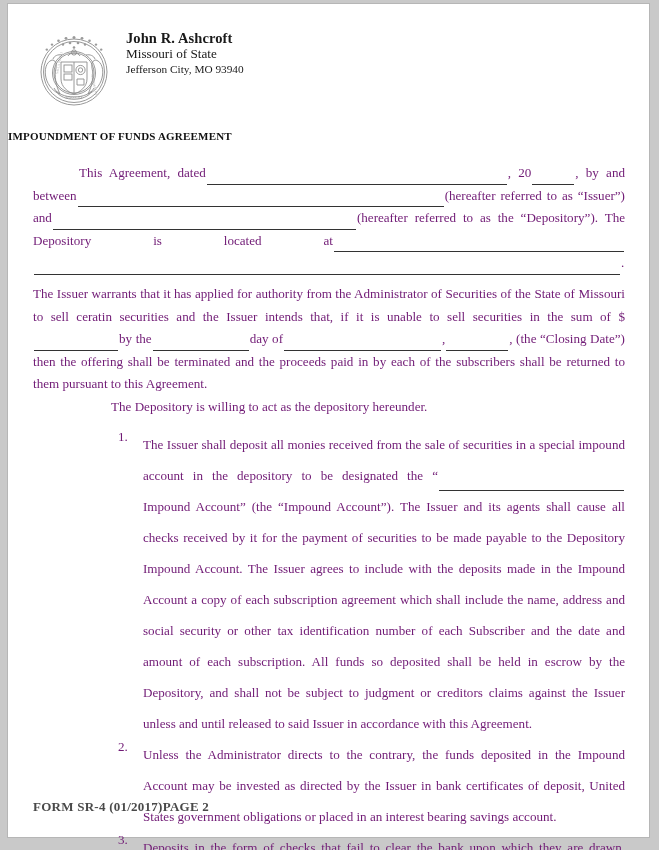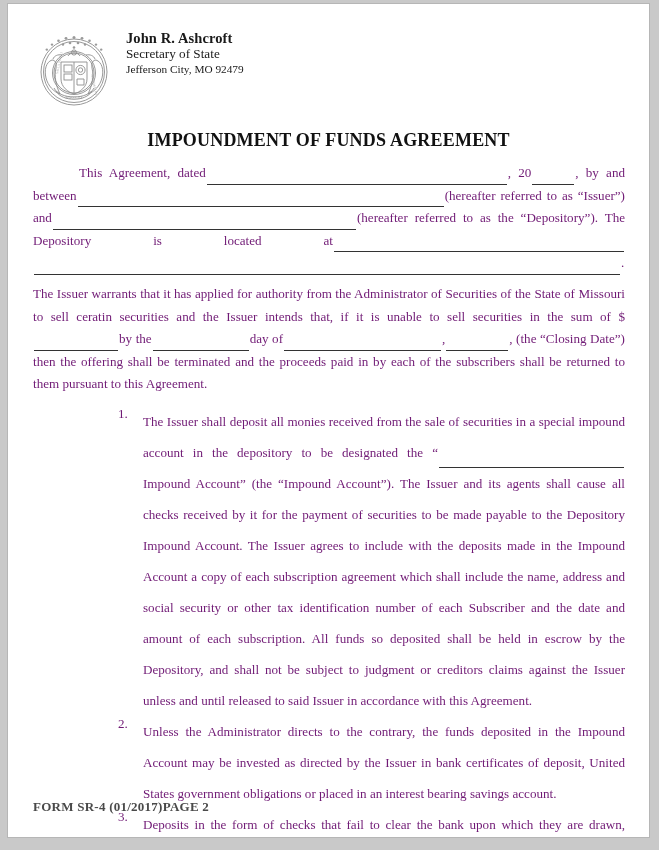"Secretary of State" div.lh-sub { text: Secretary -> Missouri }
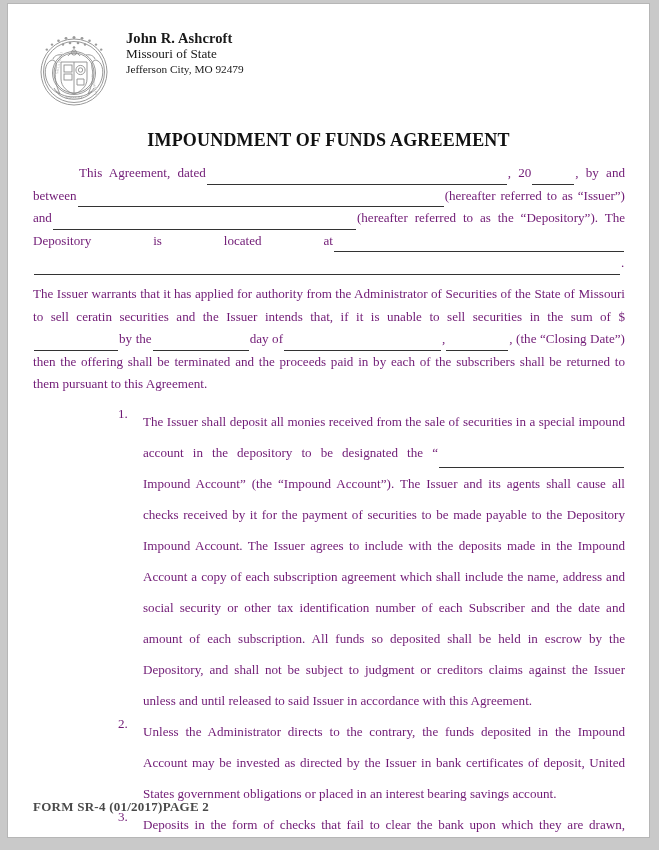"Jefferson City, MO 92479" div.lh-addr { text: 92479 -> 93940 }
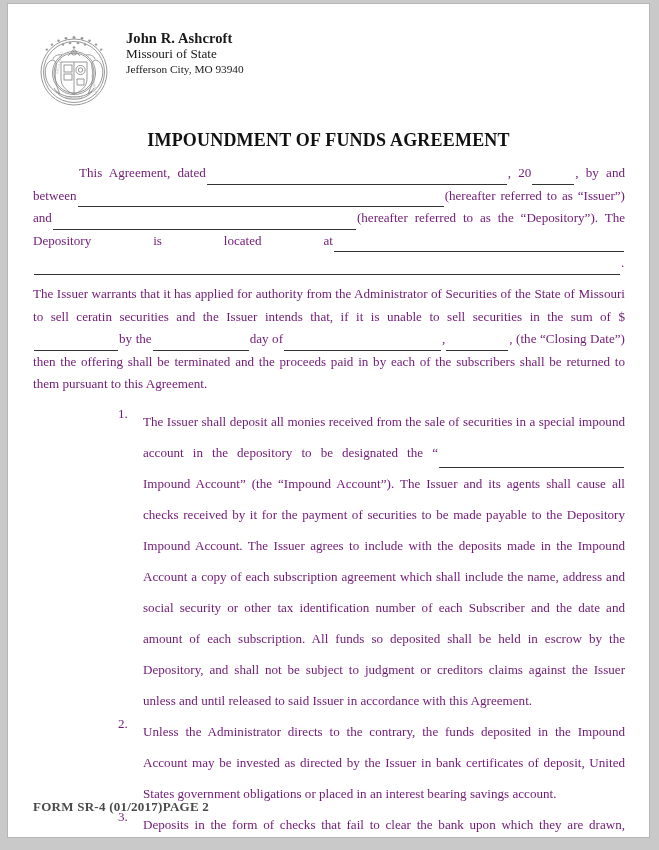"IMPOUNDMENT OF FUNDS AGREEMENT" .doc-title { font-size: 18px -> 11px; text-align: center -> left }
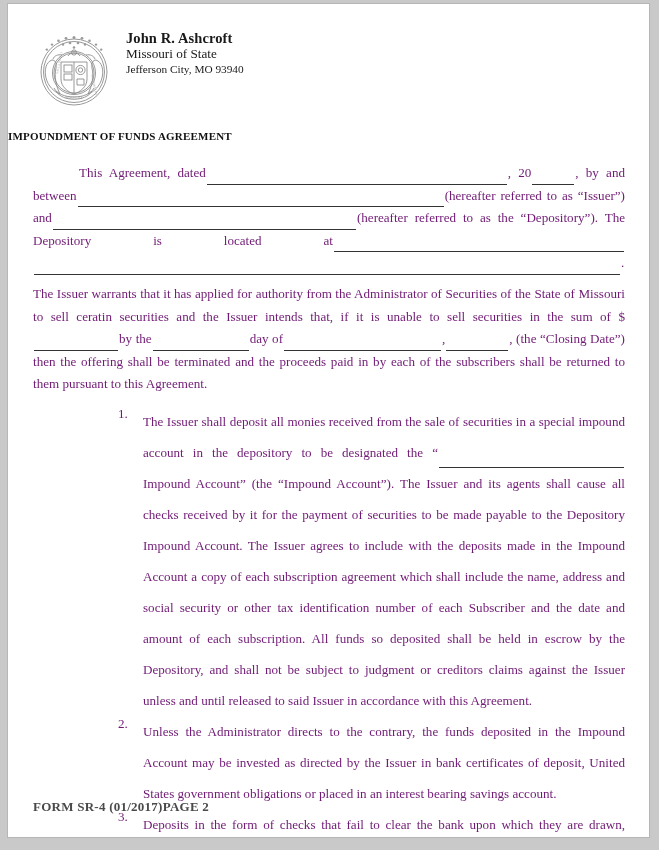"The Depository is willing to" p.para { html: none -> <p>The Depository is willing to act as the depository hereunder.</p> }
